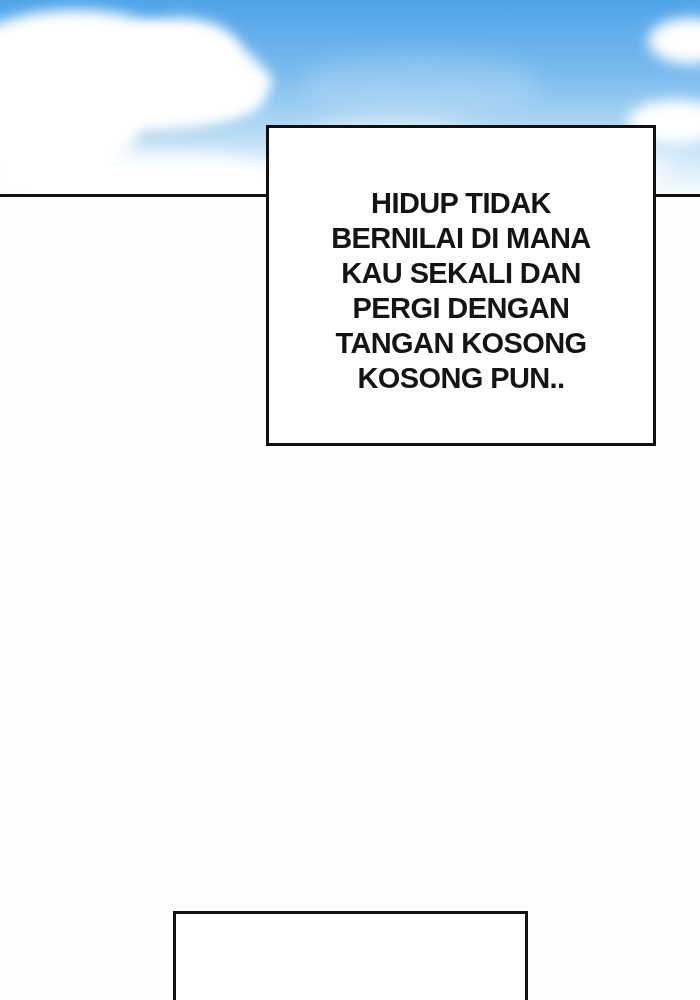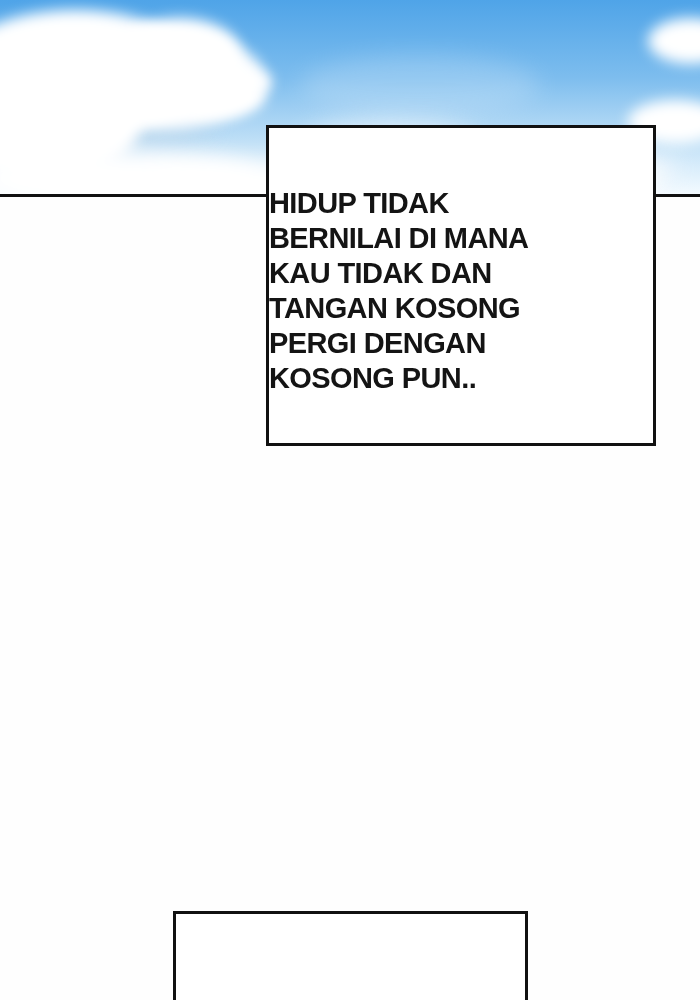"HIDUP TIDAK" .narration-text { text-align: left -> center }
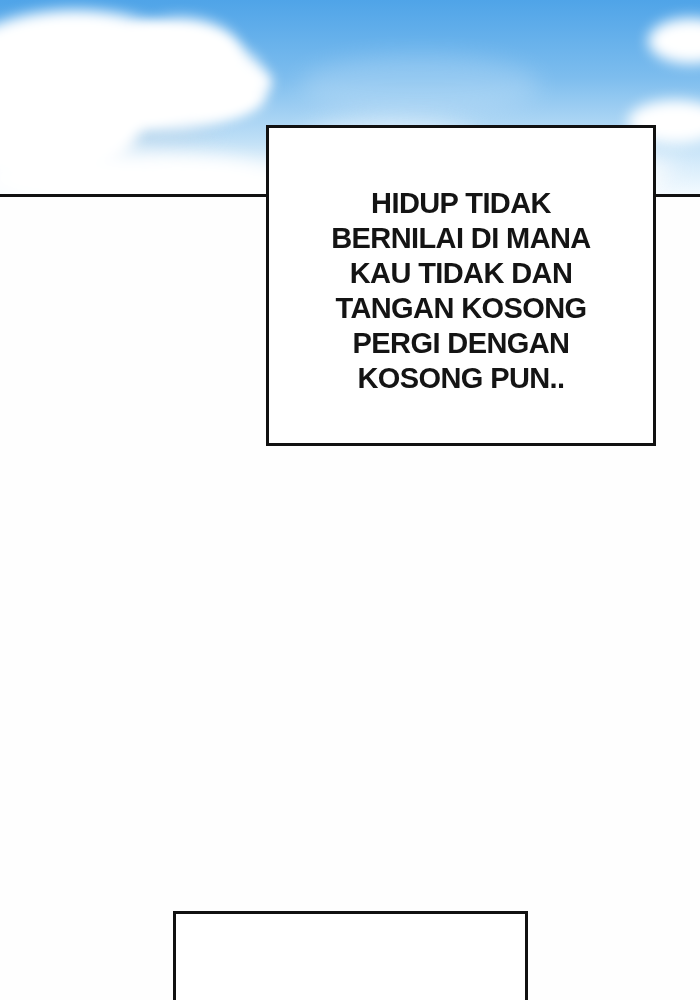"KAU TIDAK DAN" div.line { text: TIDAK -> SEKALI }
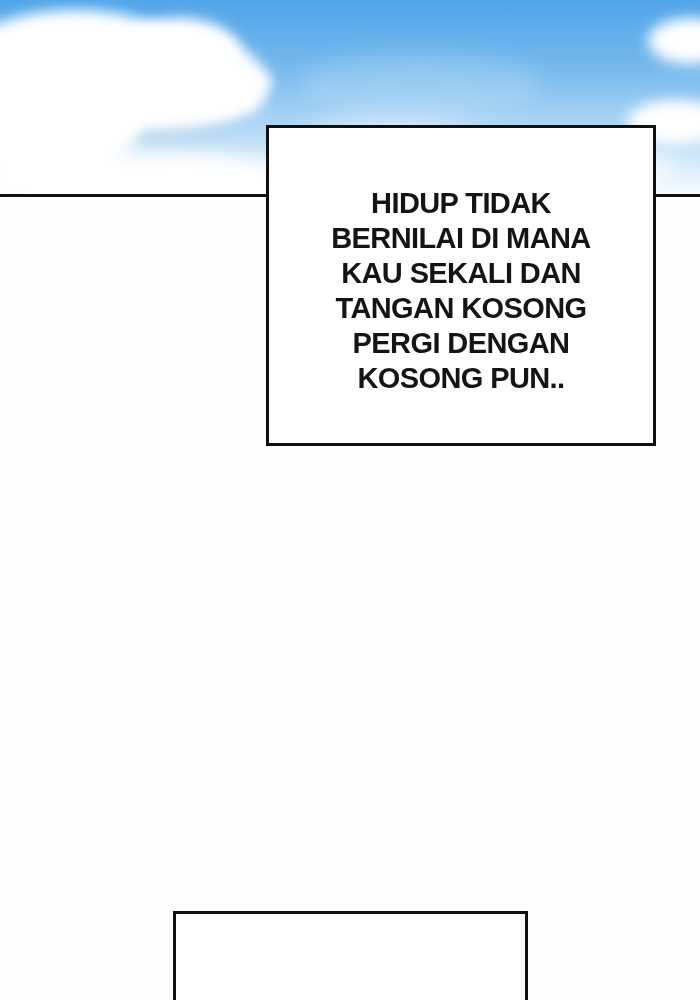"TANGAN KOSONG" div.line { order: before "PERGI DENGAN" -> after "PERGI DENGAN" }
